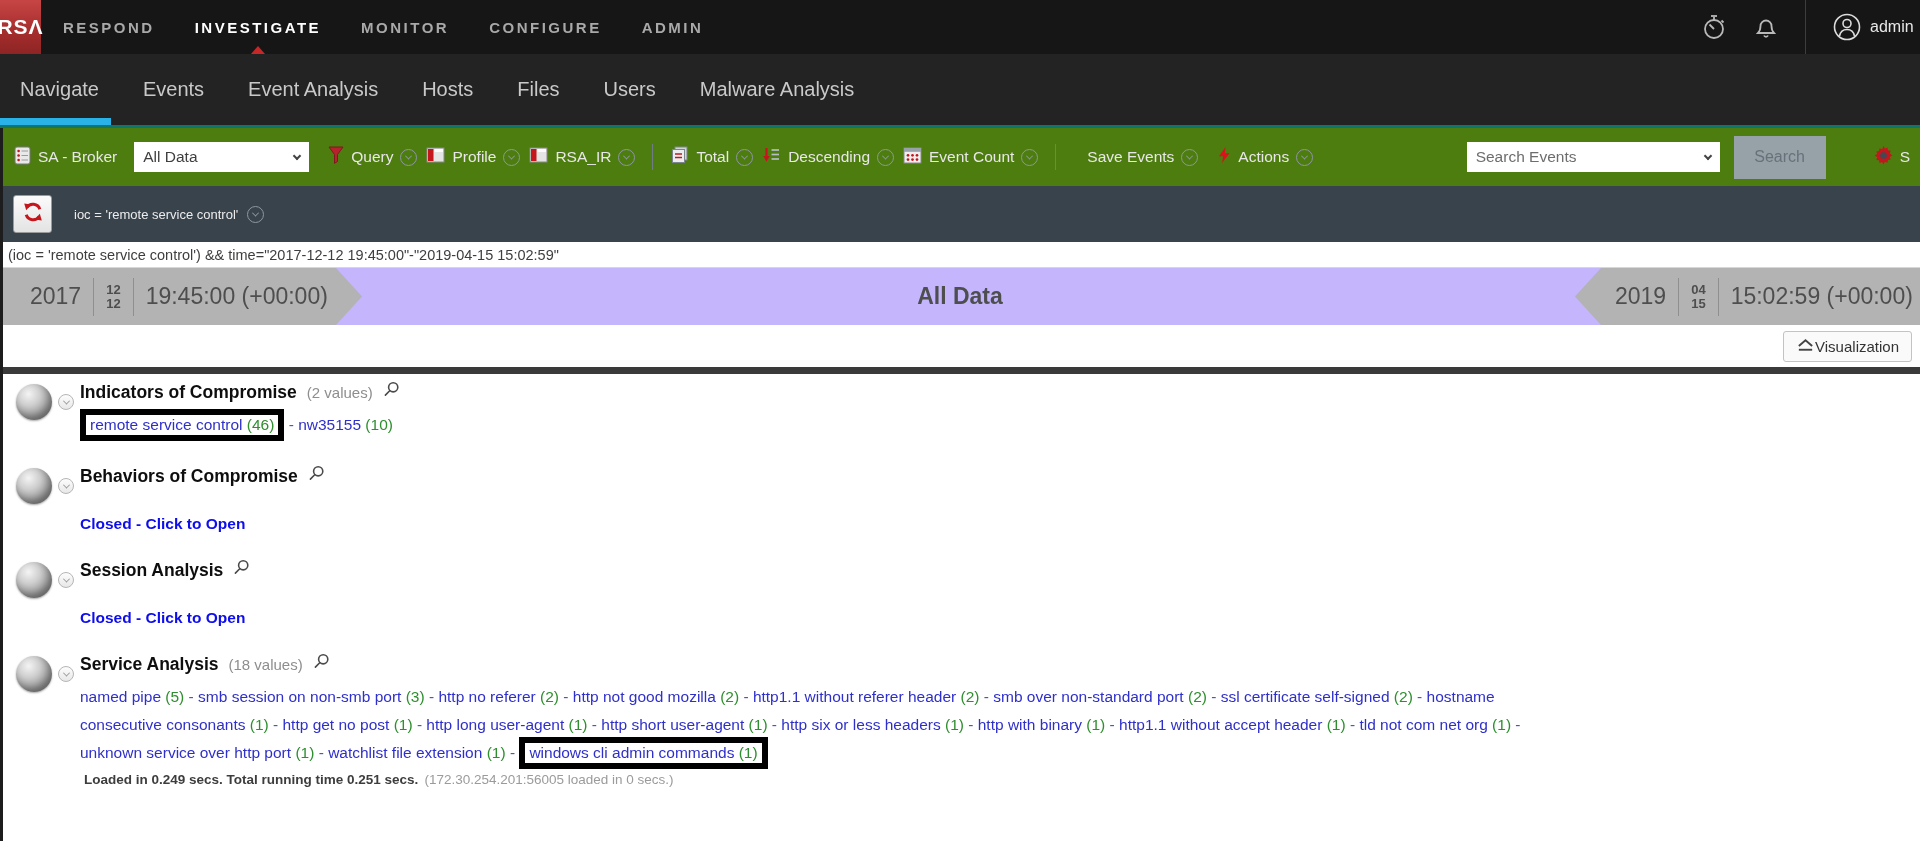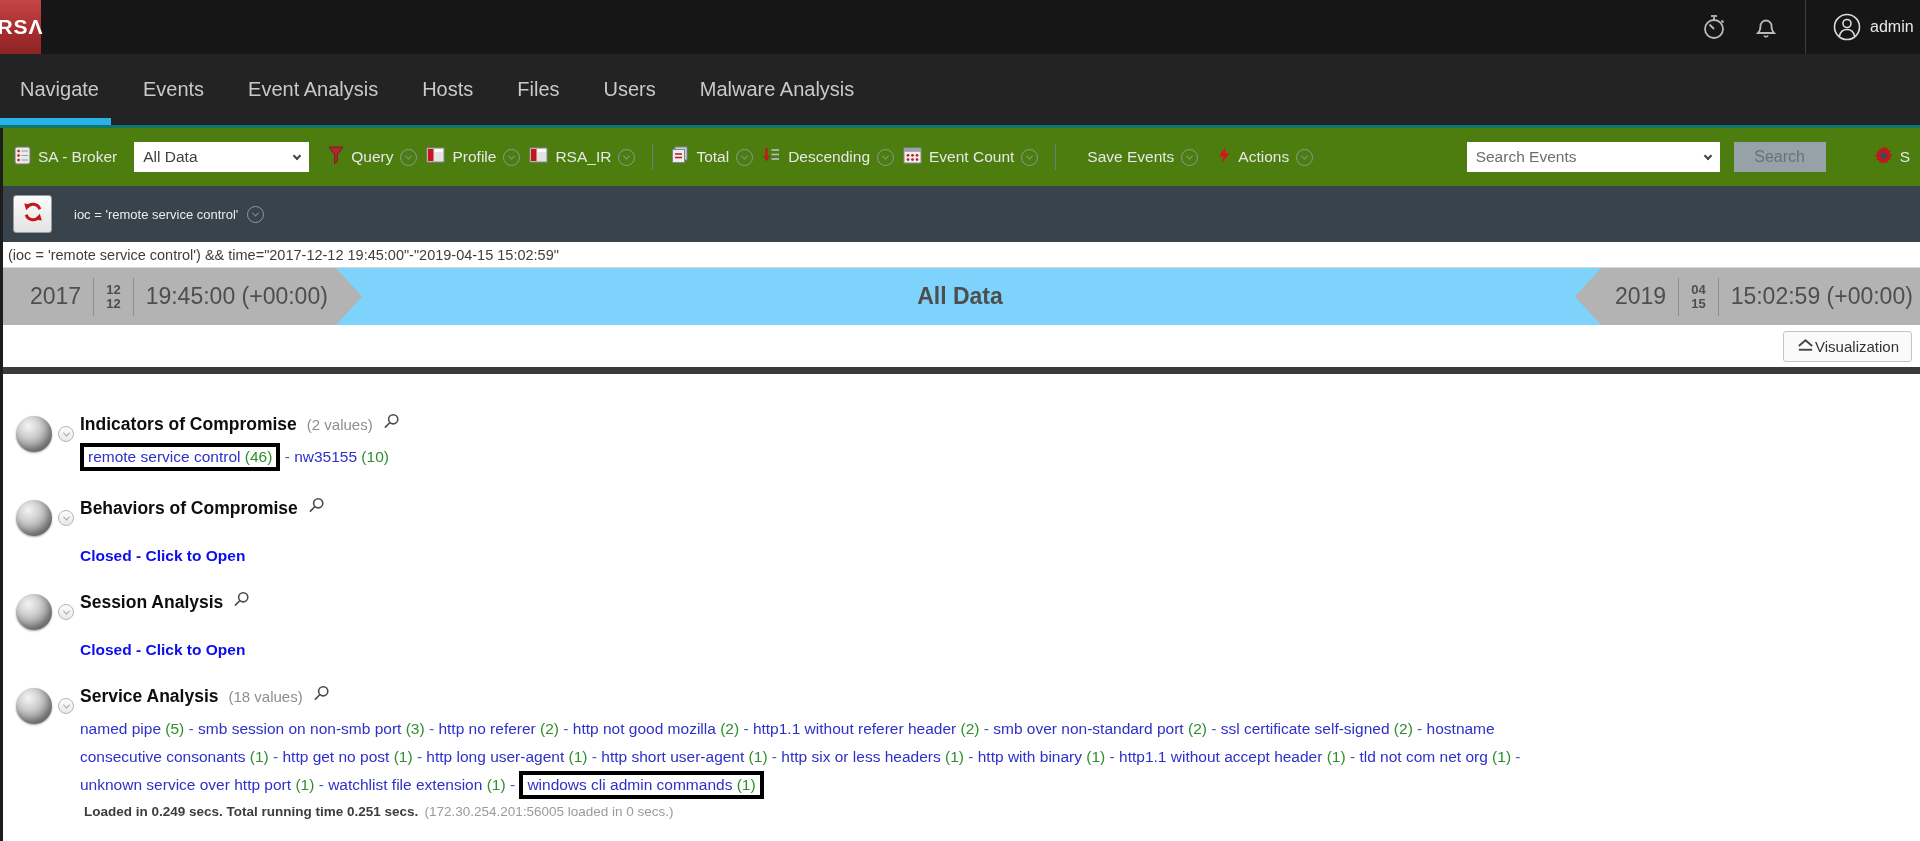"RESPOND" nav.topnav { html: none -> <nav> <span>RESPOND</span> <span>INVESTIGATE<span></span></span> <span>MONITOR</span> <span>CONFIGURE</span> <span>ADMIN</span> </nav> }
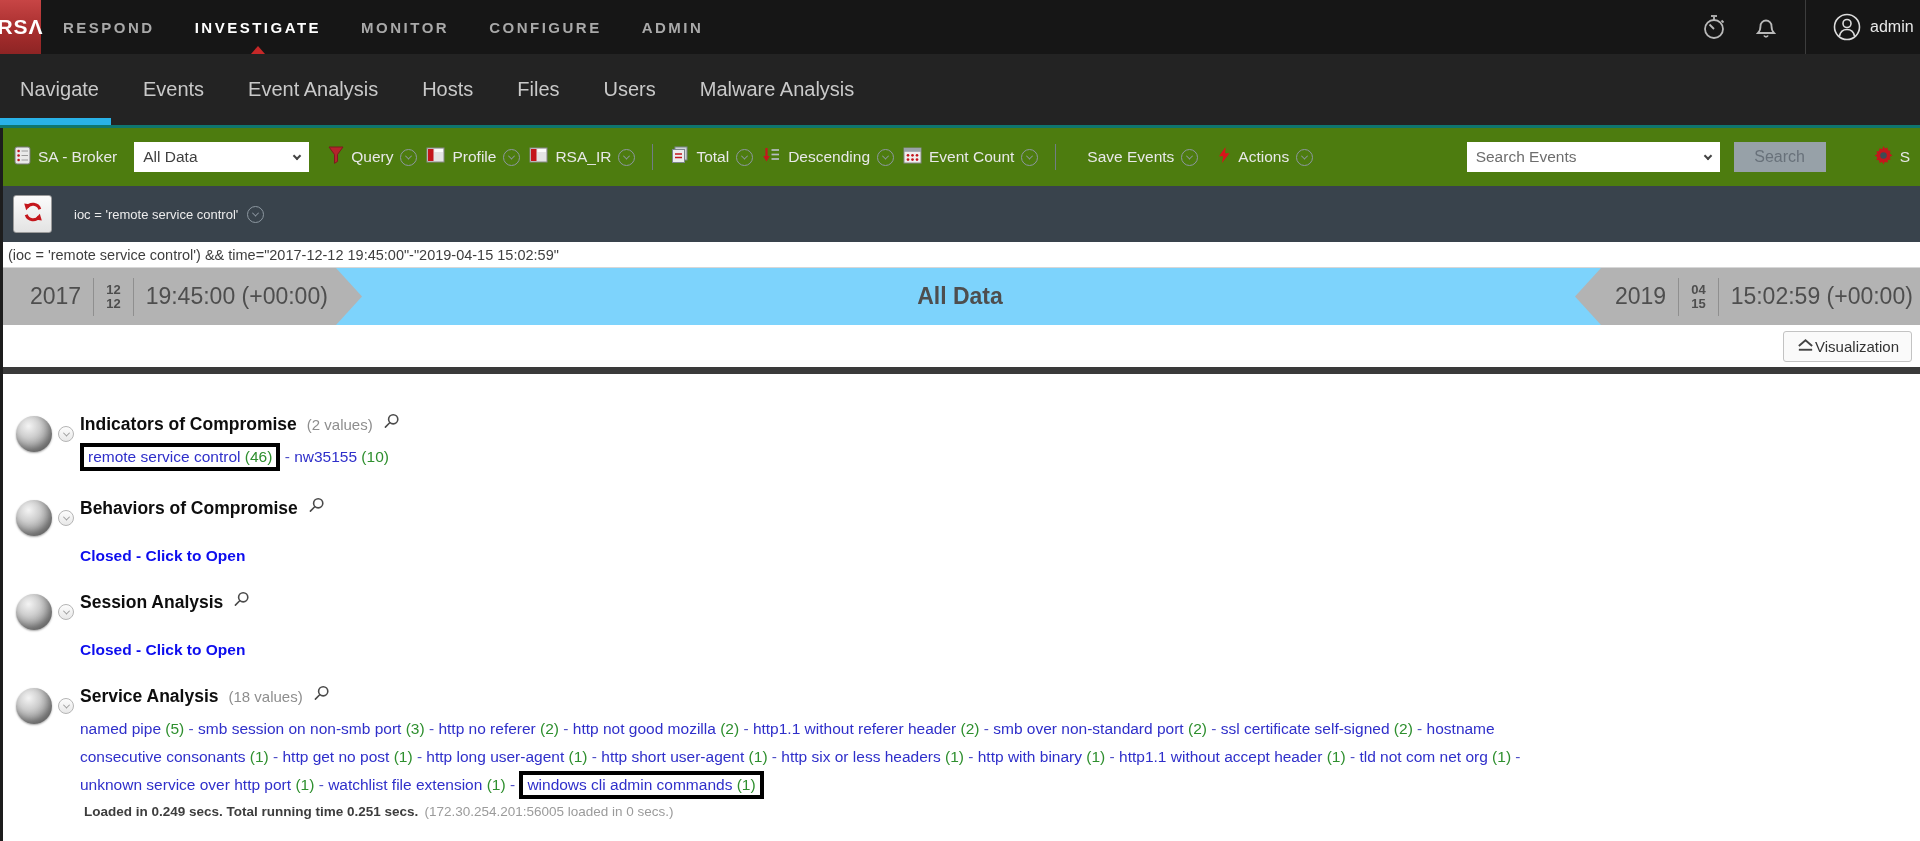"Search" .search-btn { height: 30px -> 43px }
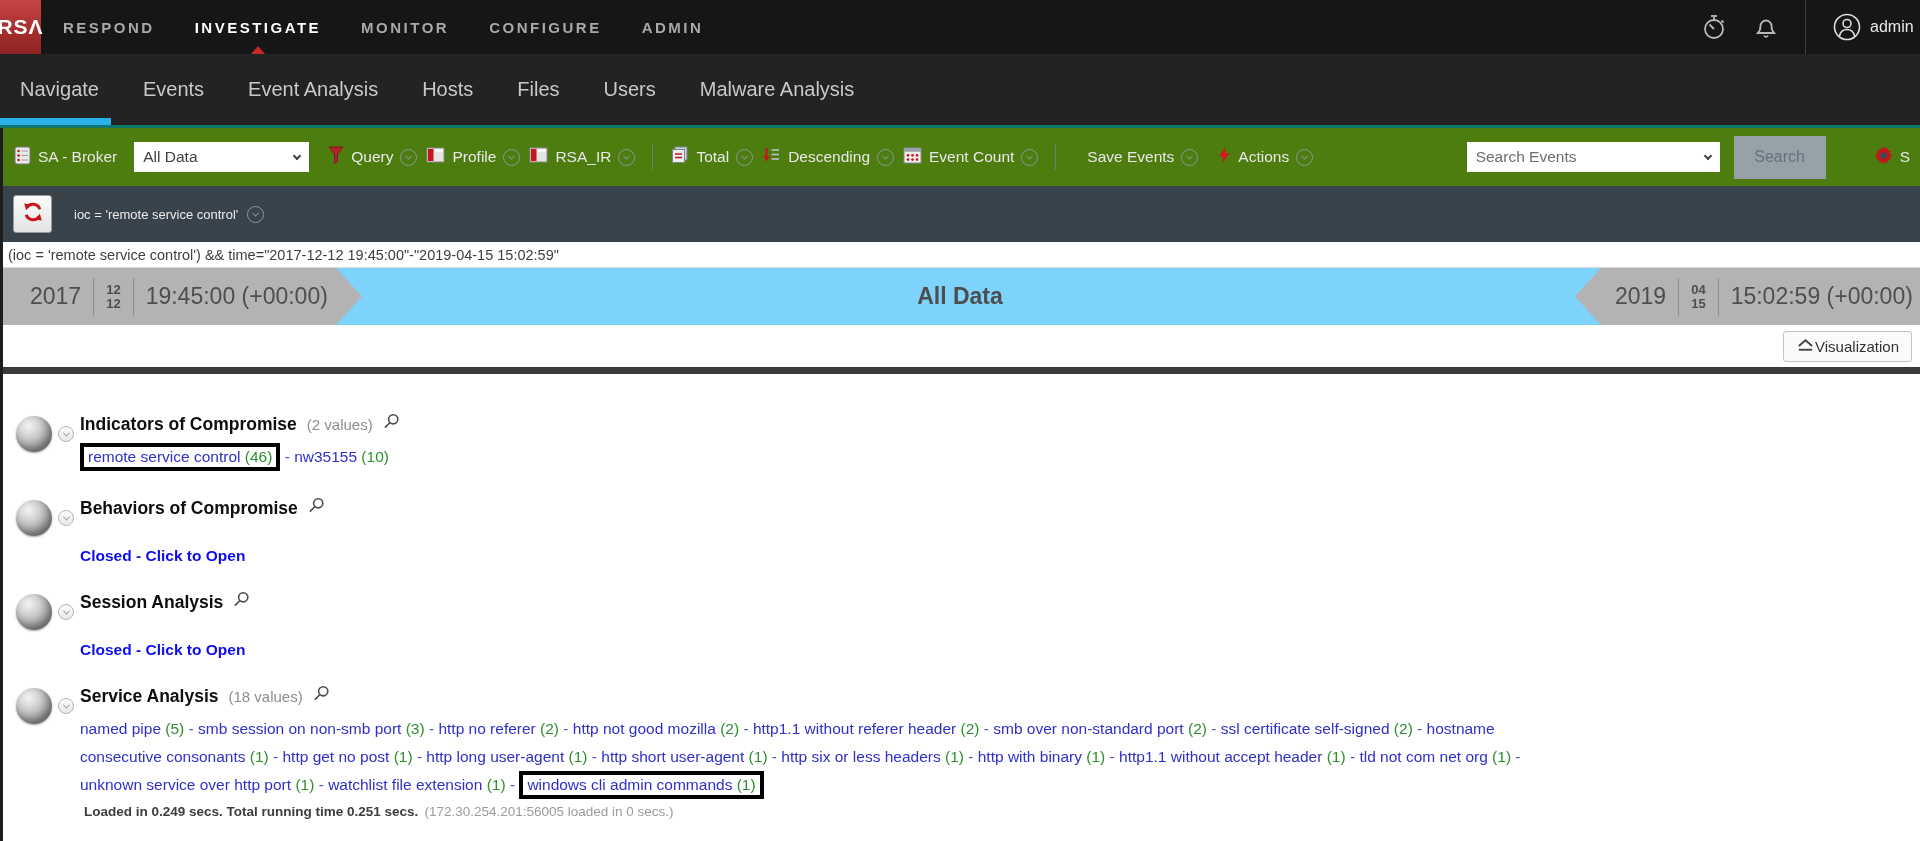"2017" .timeline { background: #7dd3fc -> #c4b5fd }
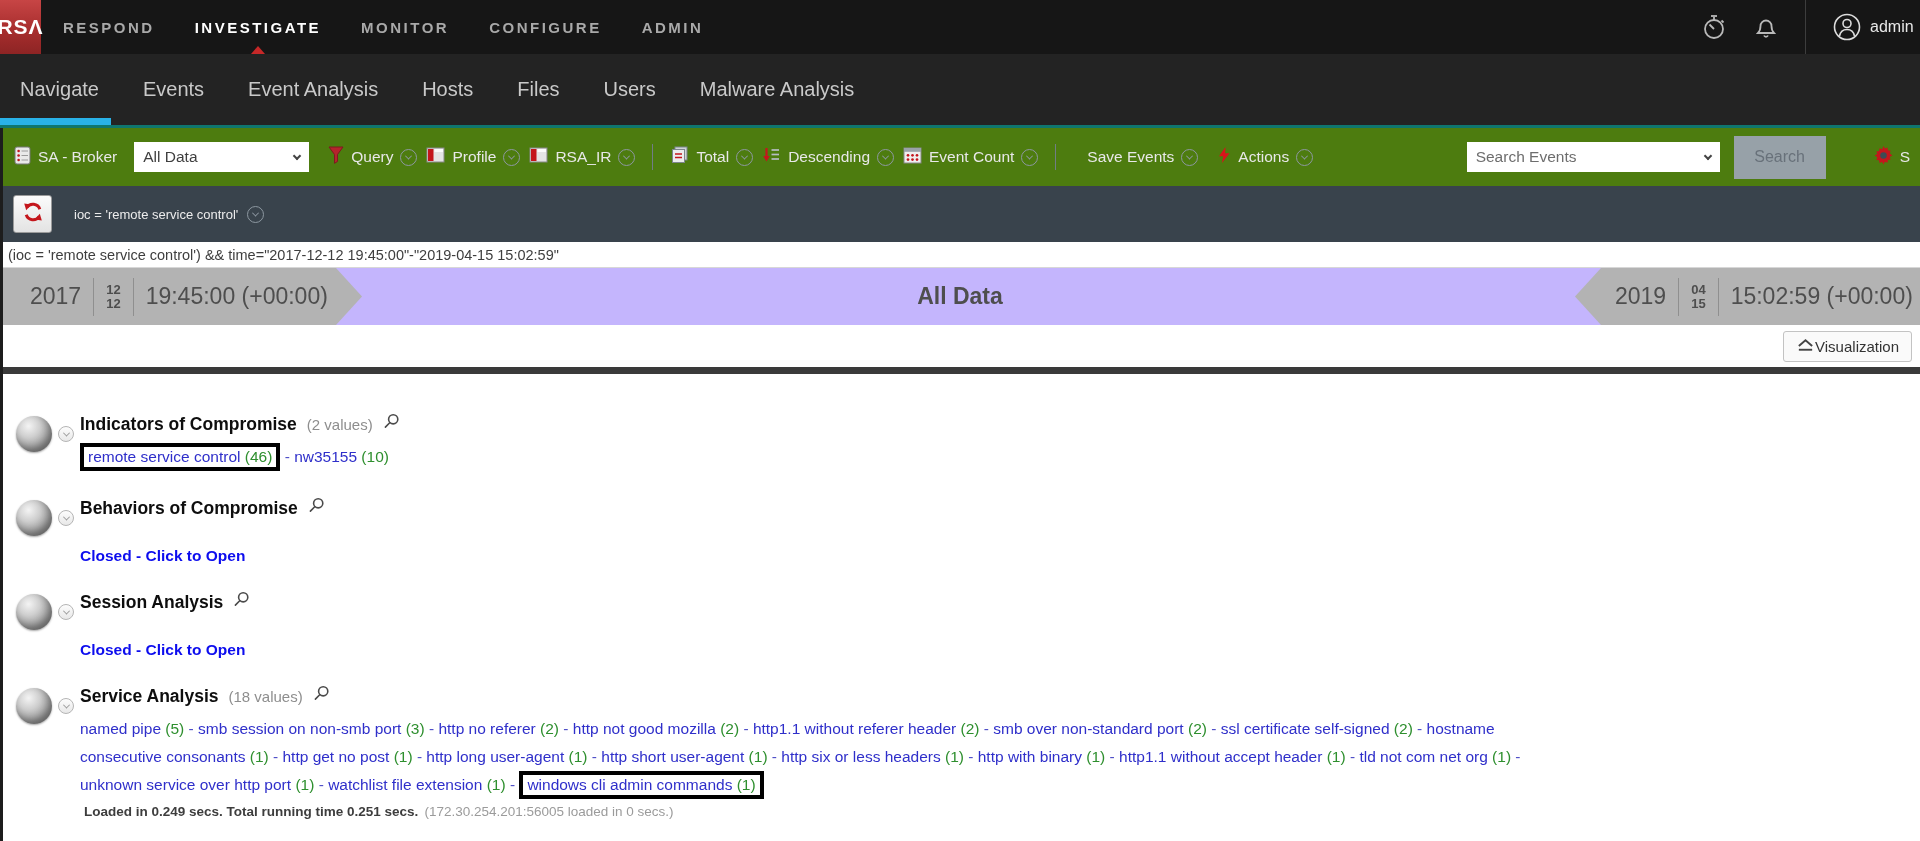"Indicators of Compromise" .content { padding: 40px 0 0 0 -> 8px 0 0 0 }
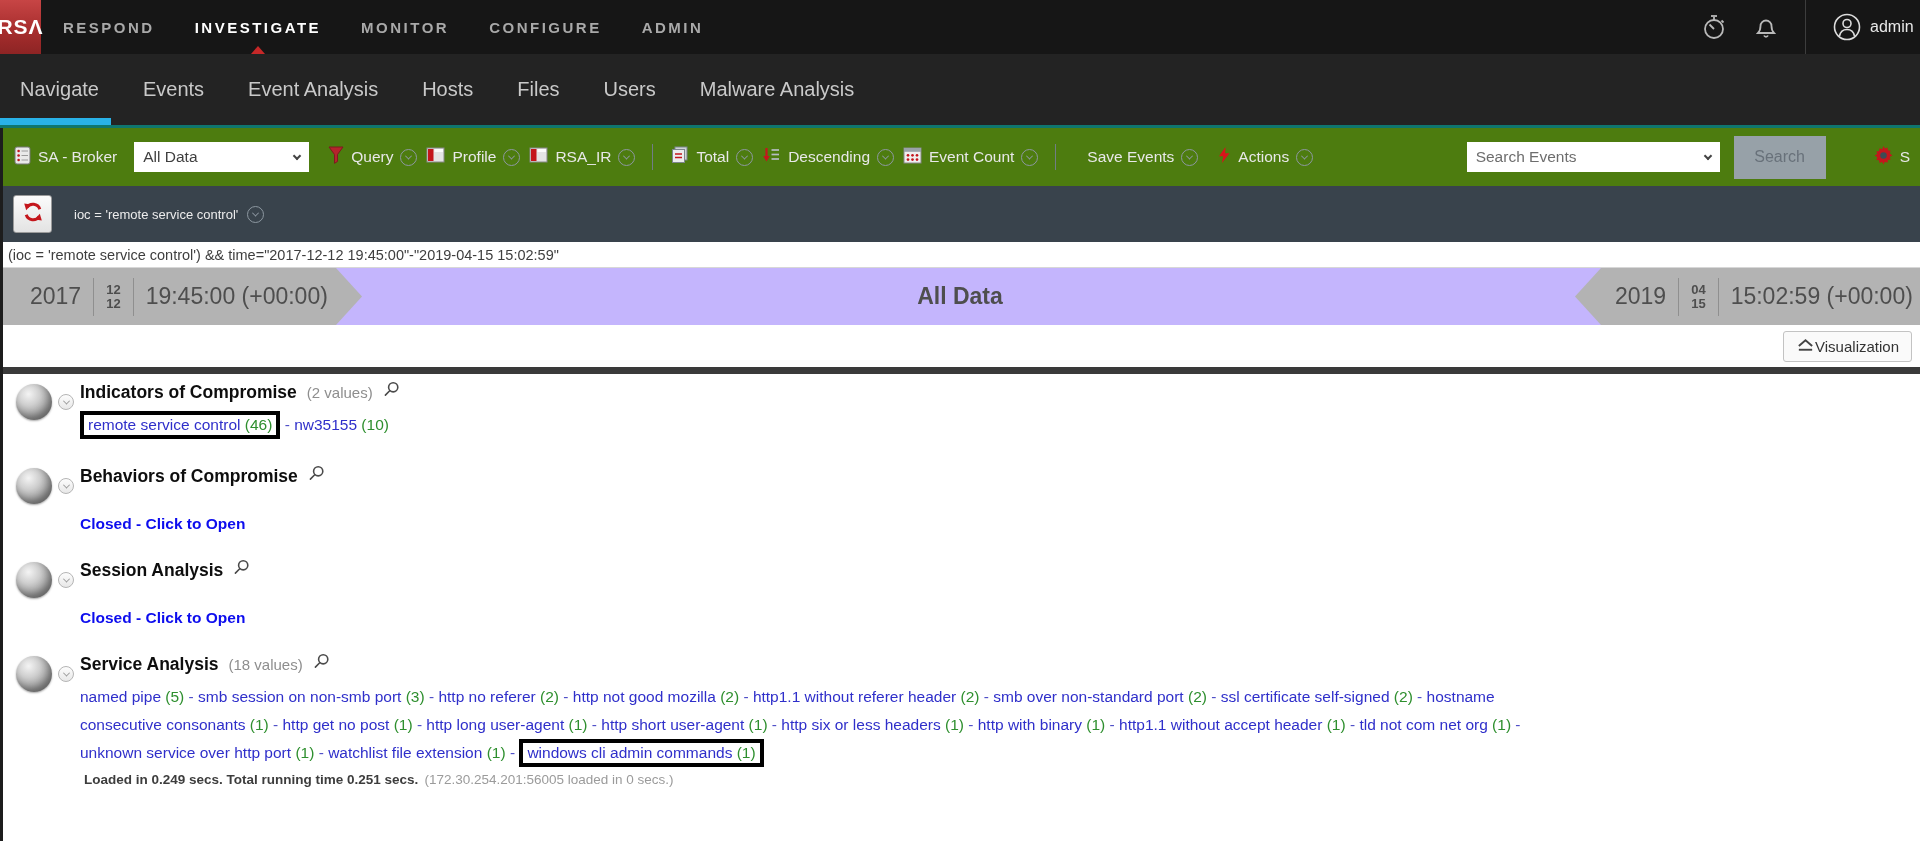"remote service control (46)" .hl-box { border: 4px solid #000000 -> 6px solid #000000 }
